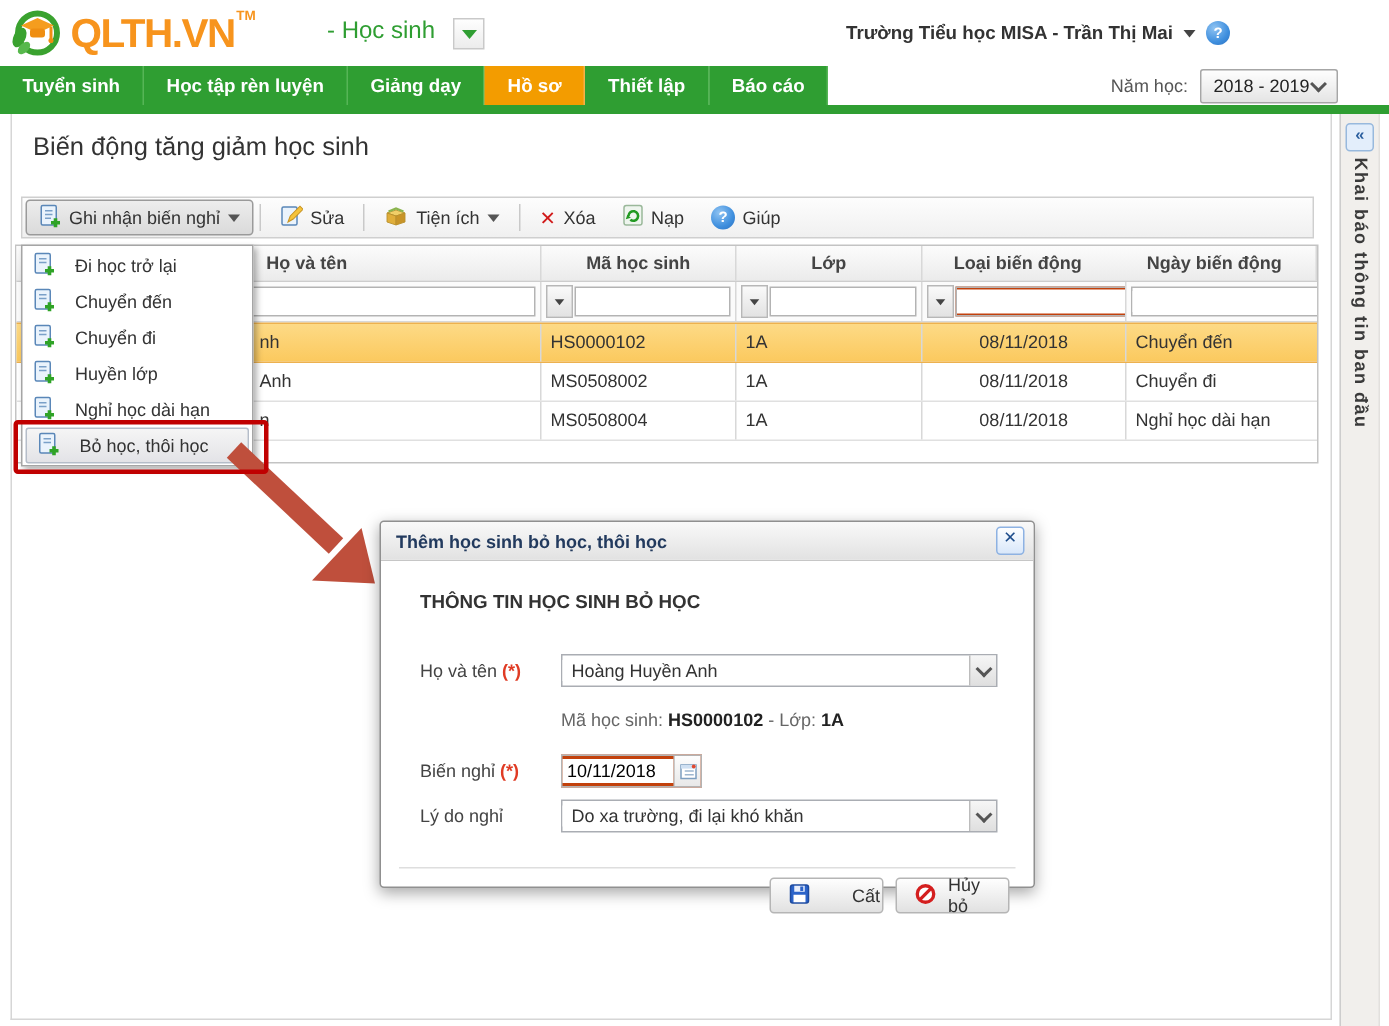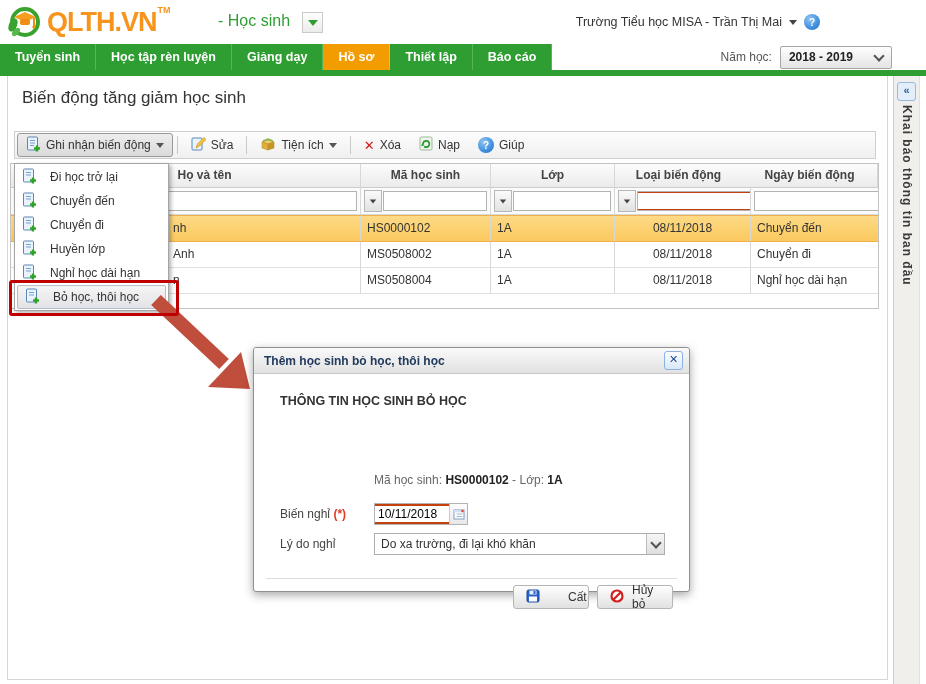"Trường Tiểu học MISA -" .school { font-weight: normal -> bold }
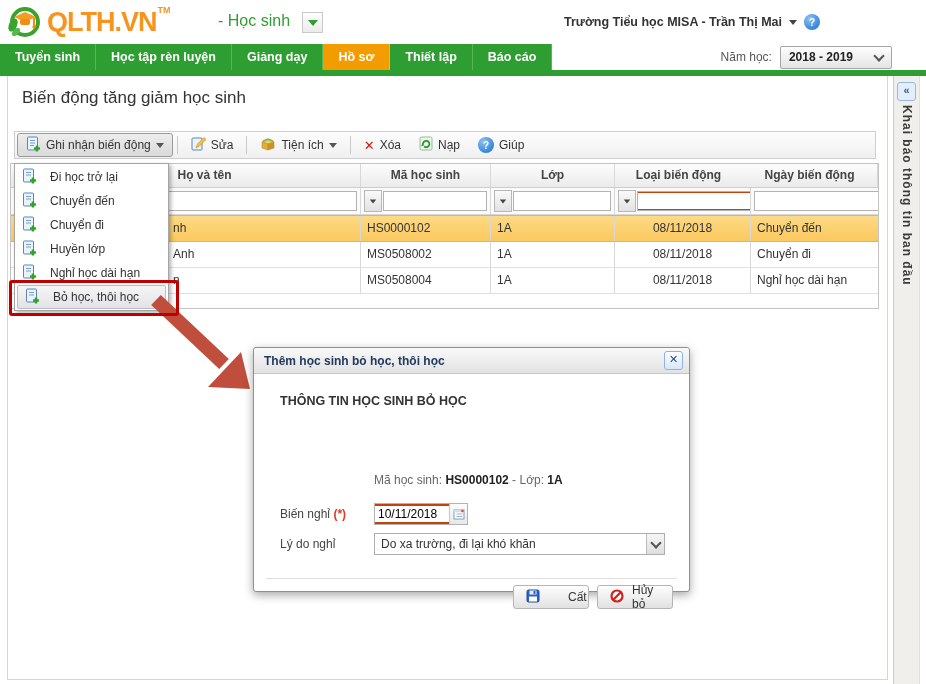"2018 - 2019" .year-btn { font-weight: bold -> normal; gap: 22px -> 2px }
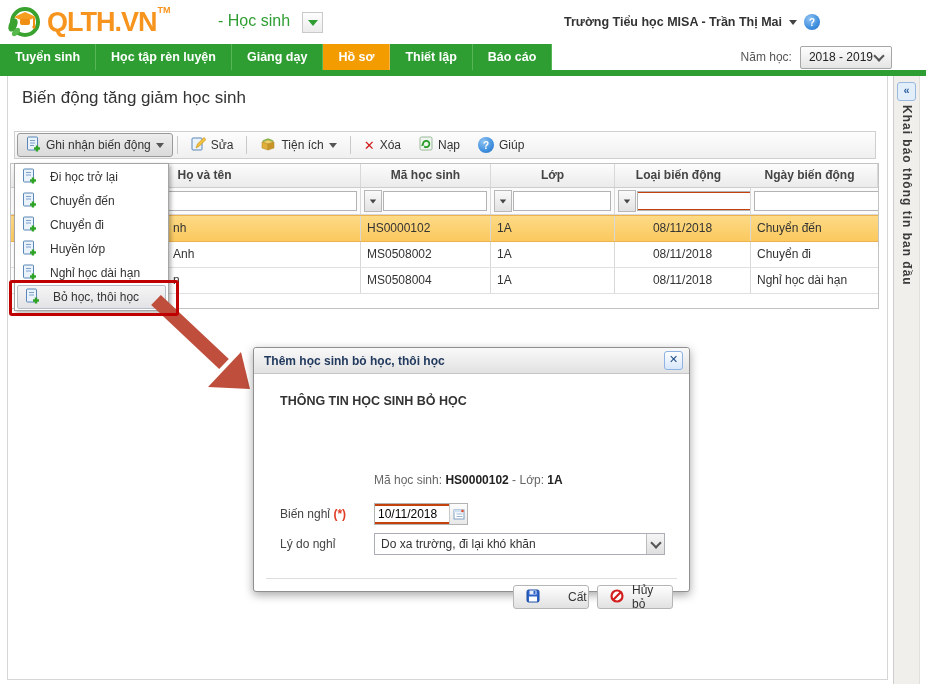"Ghi nhận biến động" span { text: động -> nghỉ }
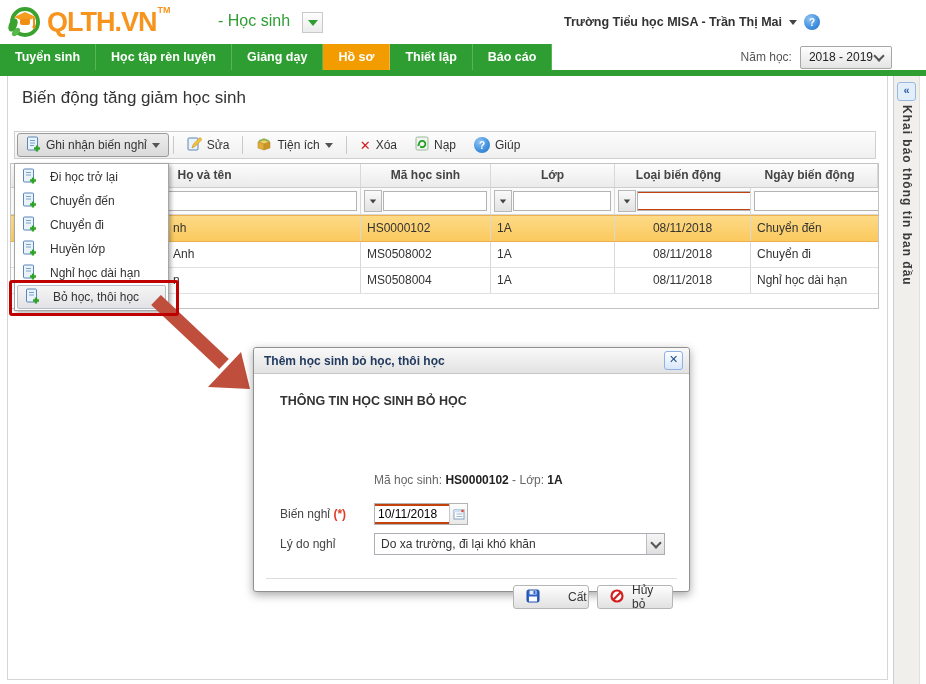"Họ và tên (*)" div.frow { html: none -> <div> <span> <span>Họ và tên</span> <span>(*)</span> </span> <span> <input> <span> <span></span> </span> </span> </div> }
